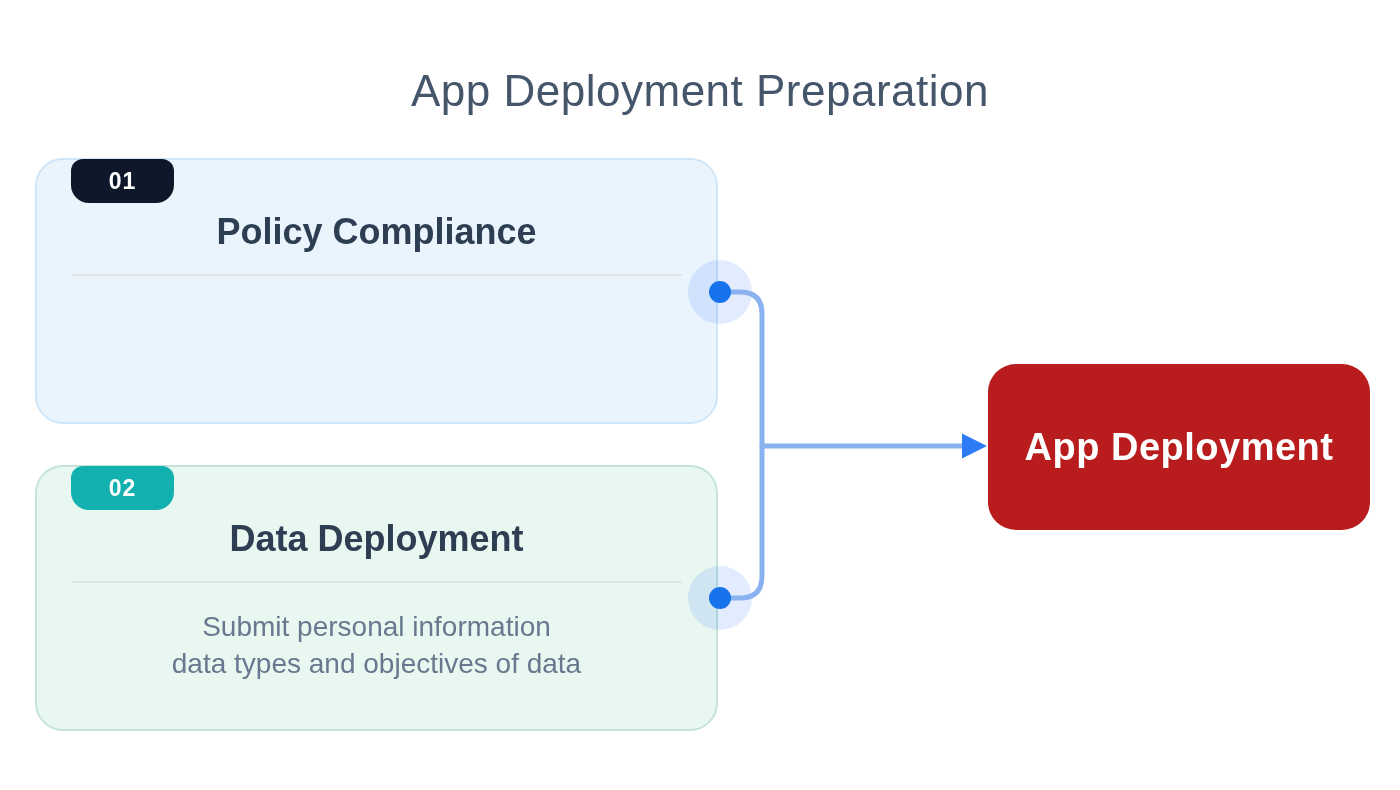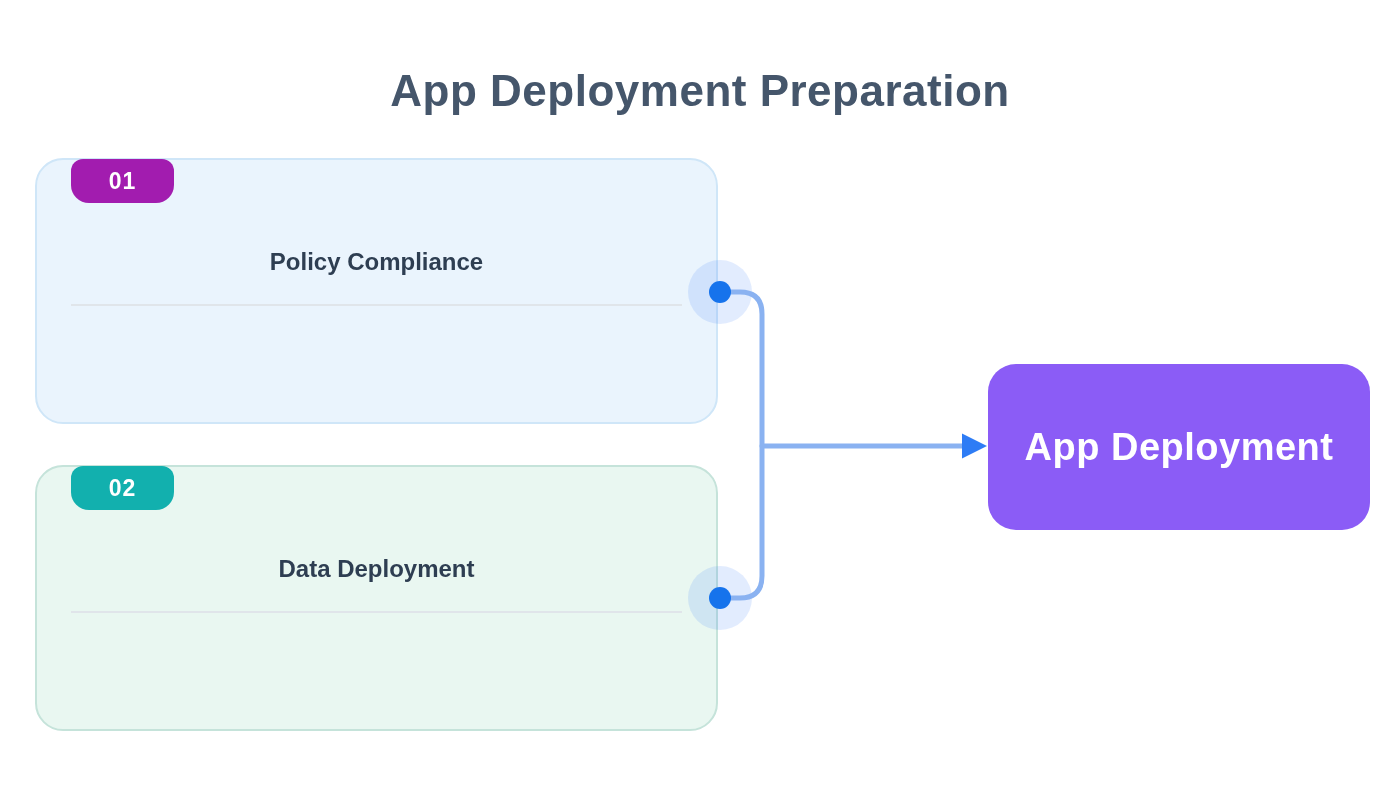"App Deployment Preparation" .page-title { font-weight: 700 -> 400 }
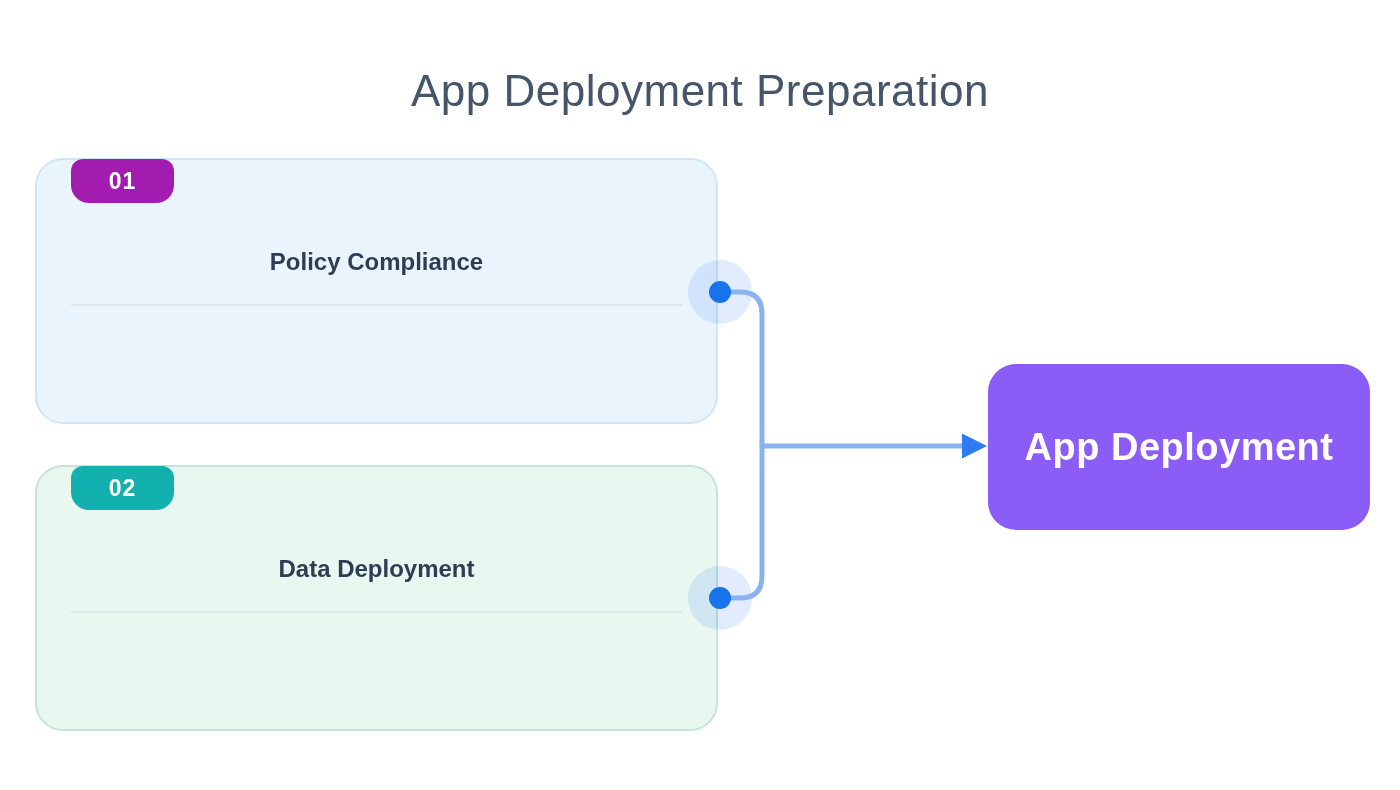"01" div.step-badge { background: #a21caf -> #0f172a }
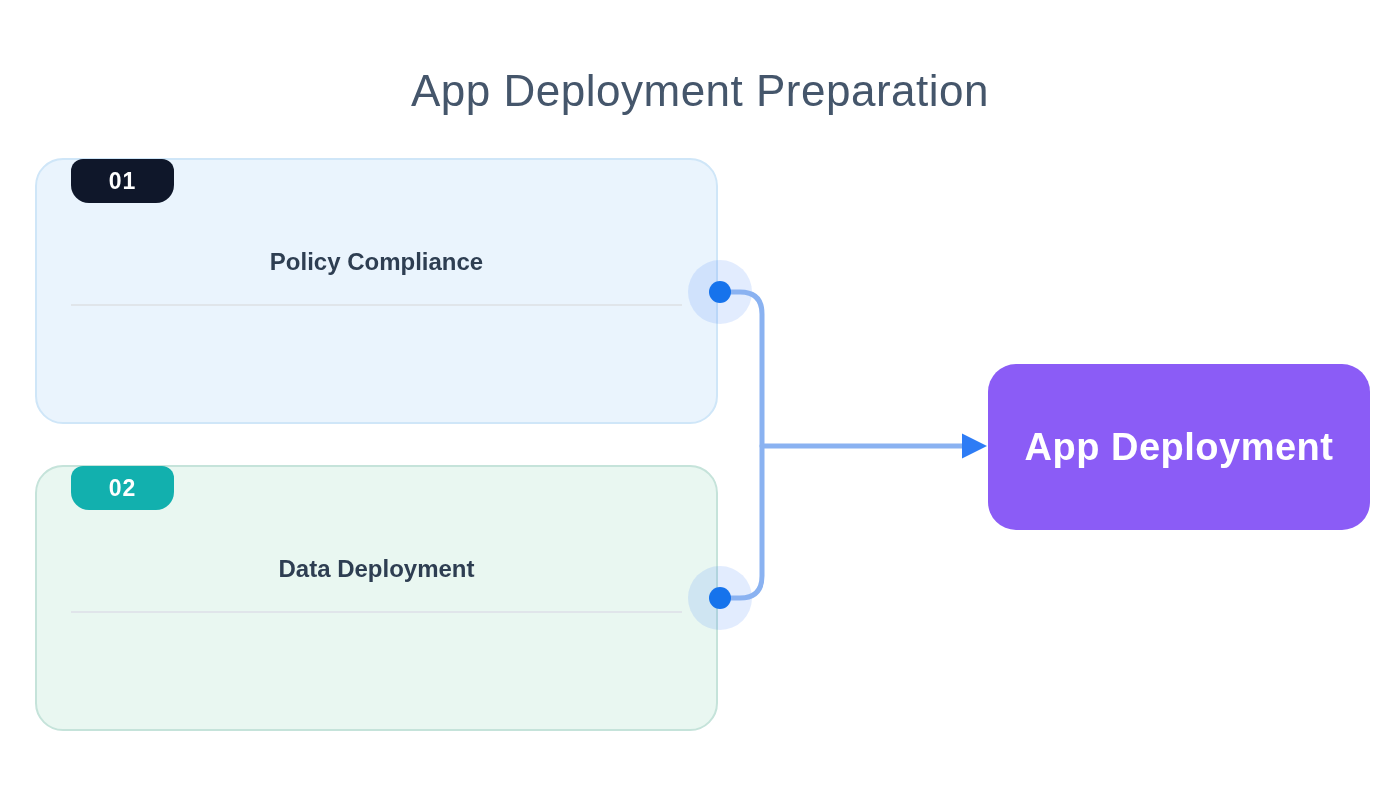"Policy Compliance" .step-title { font-size: 24px -> 36px; padding-top: 80px -> 50px }
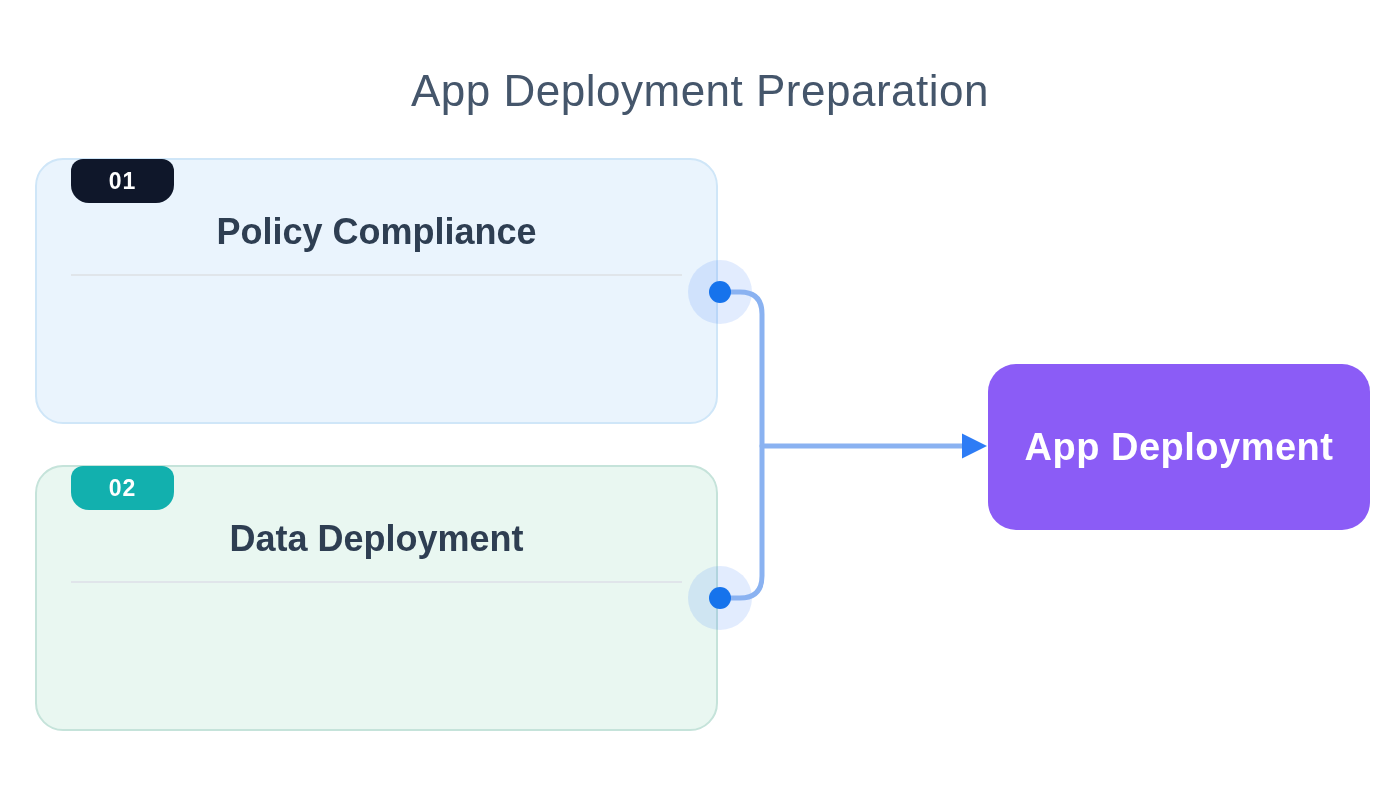"App Deployment" div.result-node { background: #8b5cf6 -> #b91c1c }
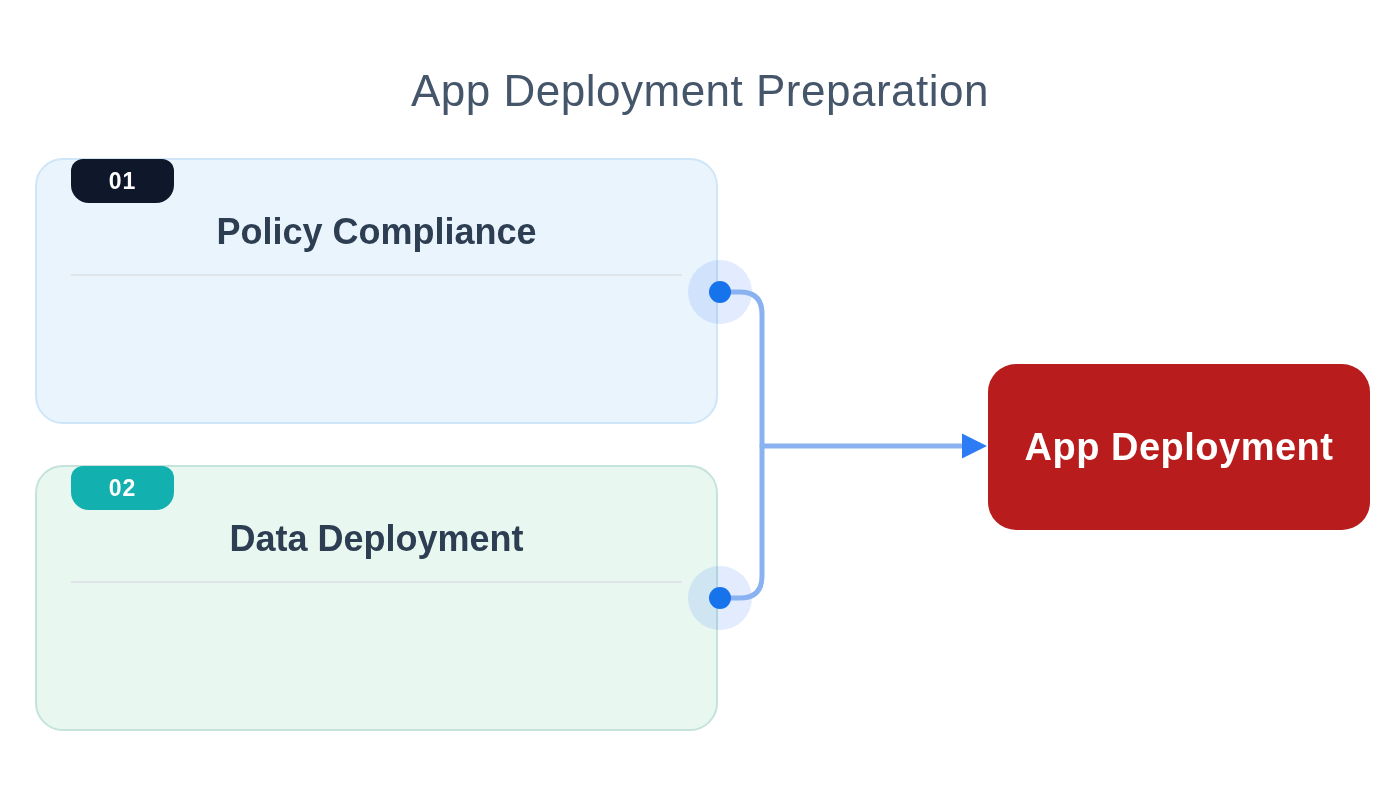"Submit personal information" div.step-description { html: none -> <div>Submit personal information data types and objectives of data</div> }
